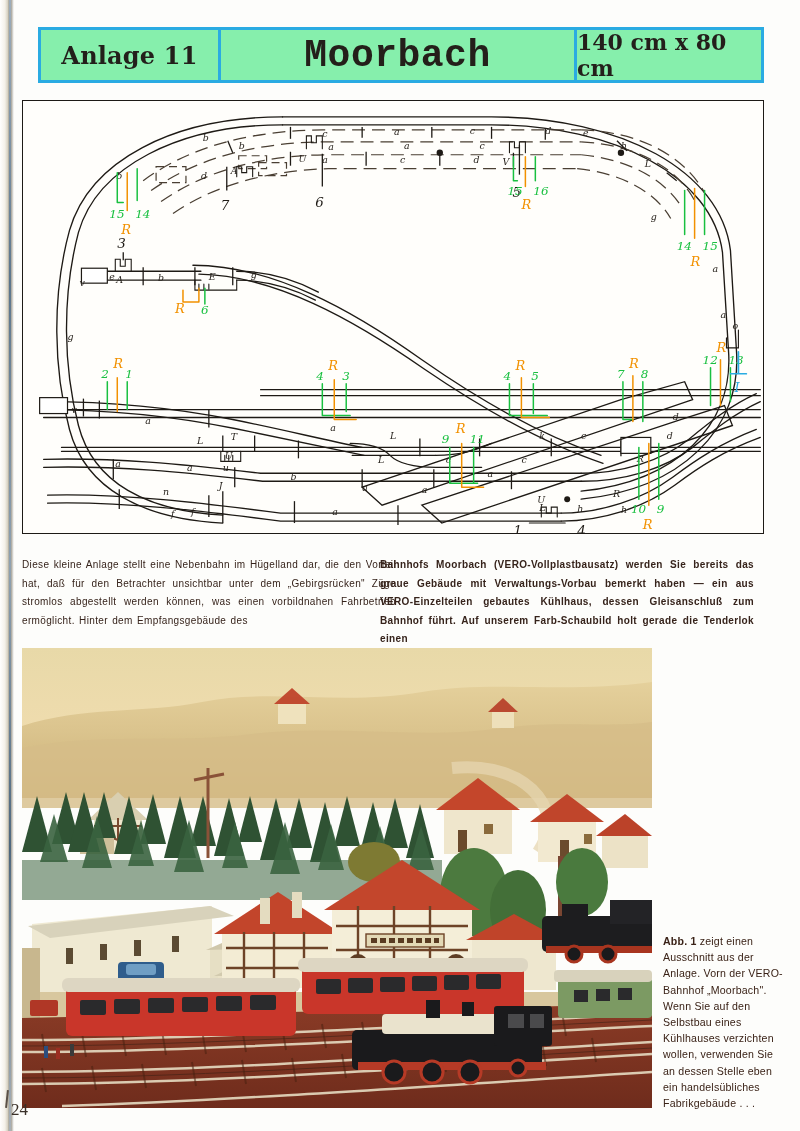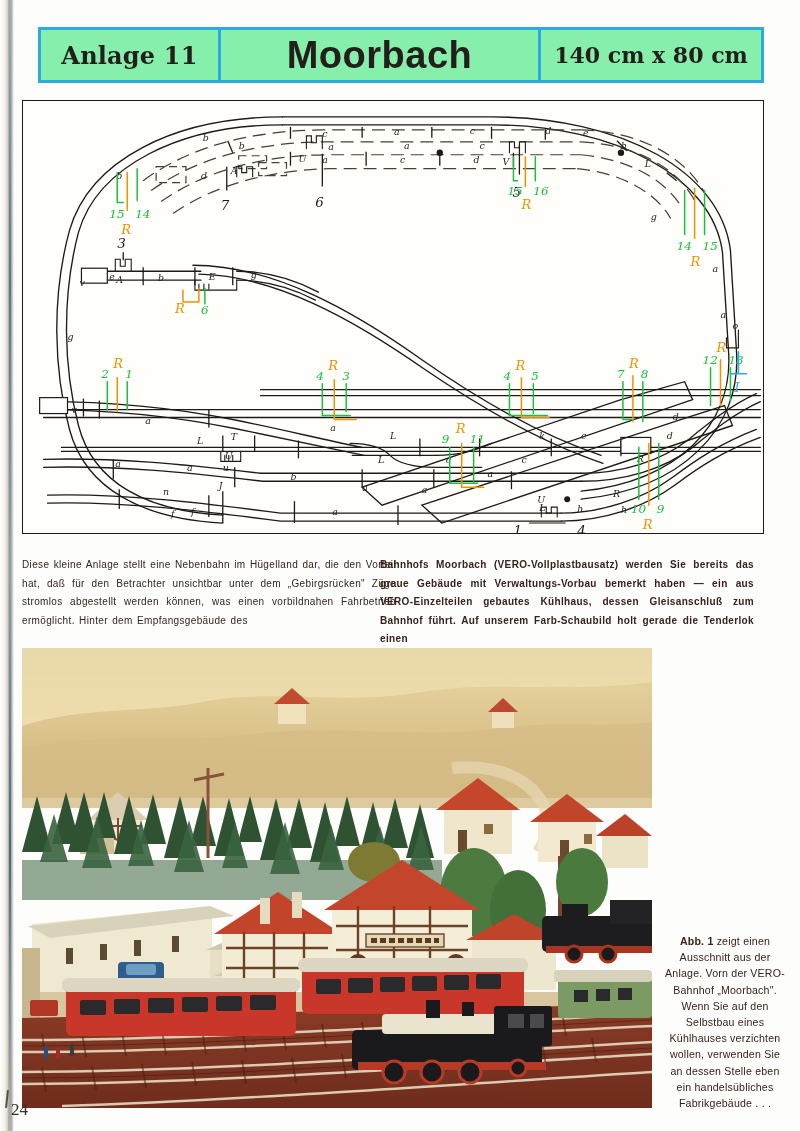"Moorbach" #hdr-title span { font-family: Liberation Sans, sans-serif -> Liberation Mono, monospace }
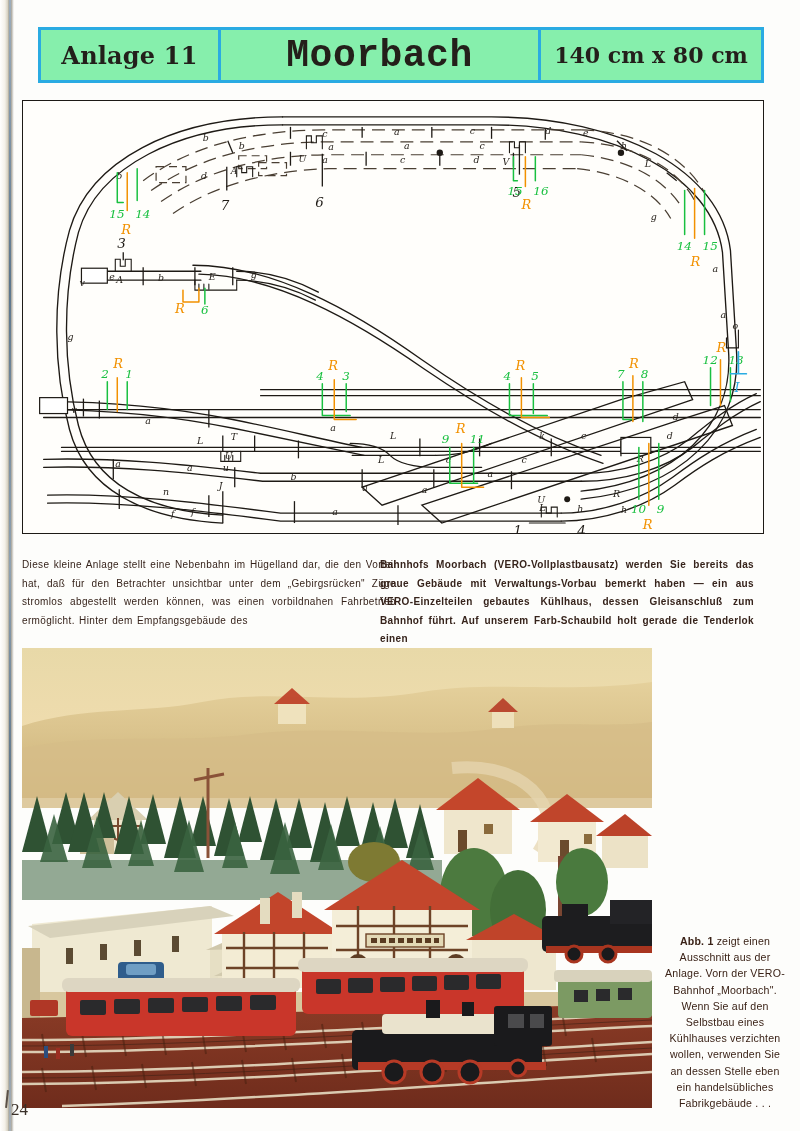"140 cm x 80 cm" #hdr-size { width: 220px -> 184px }
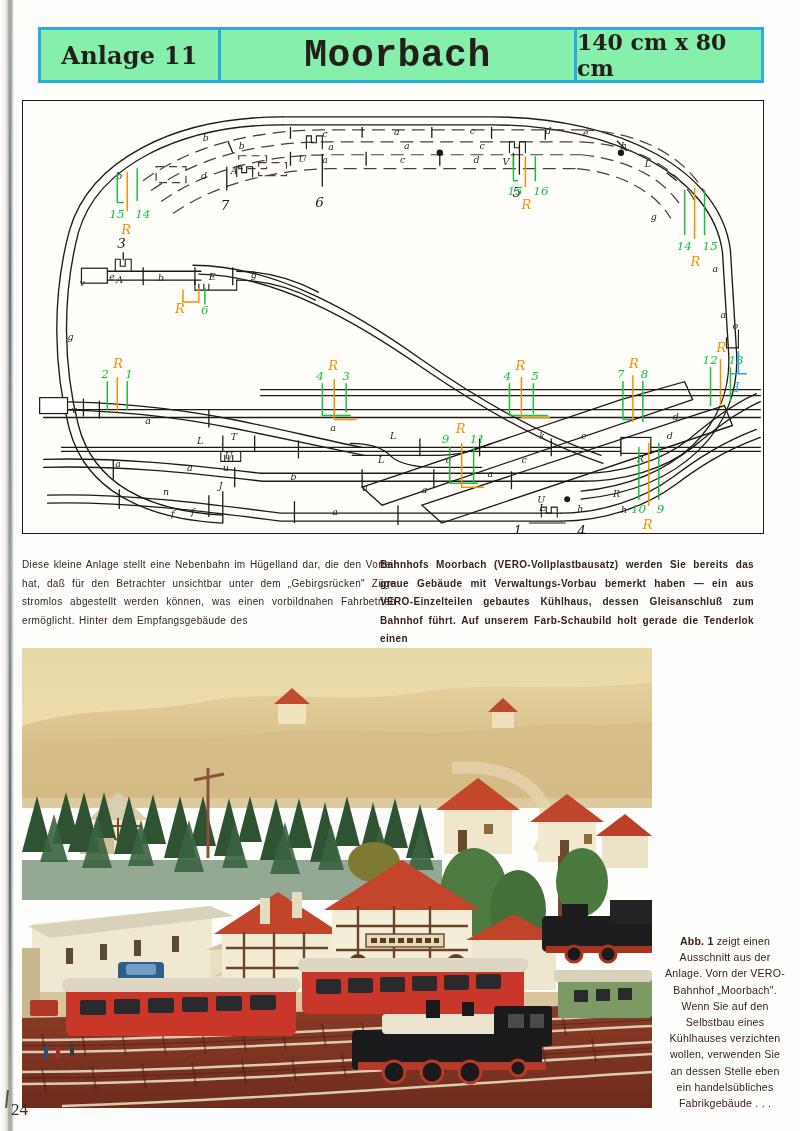"Abb. 1 zeigt einen Ausschnitt" #caption p { text-align: center -> none }
